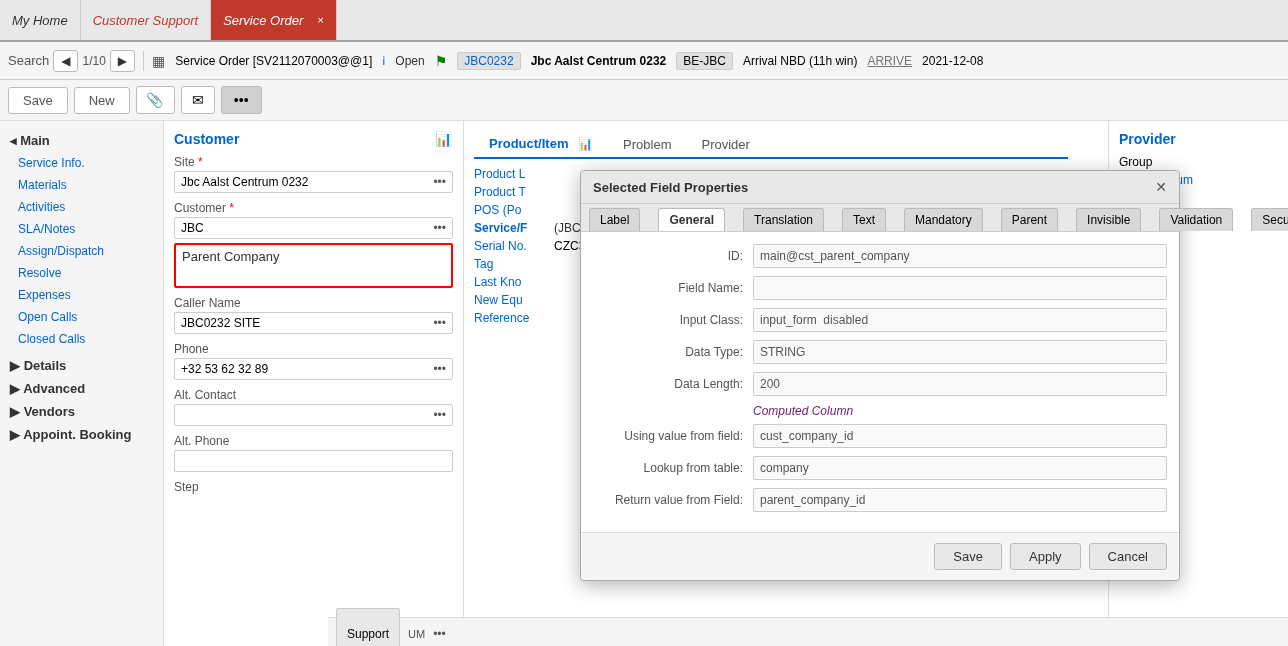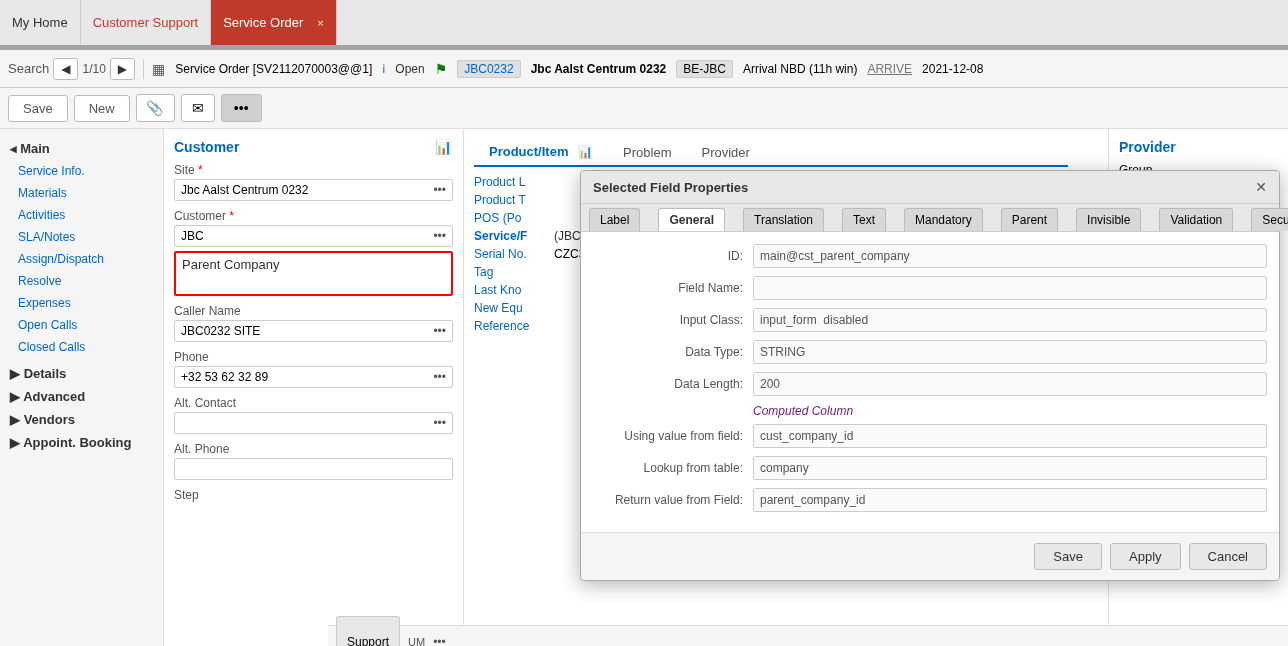"My Home" .top-nav { border-bottom: 5px solid #a3a3a3 -> 2px solid #a3a3a3; font-style: none -> italic; height: 50px -> 42px }
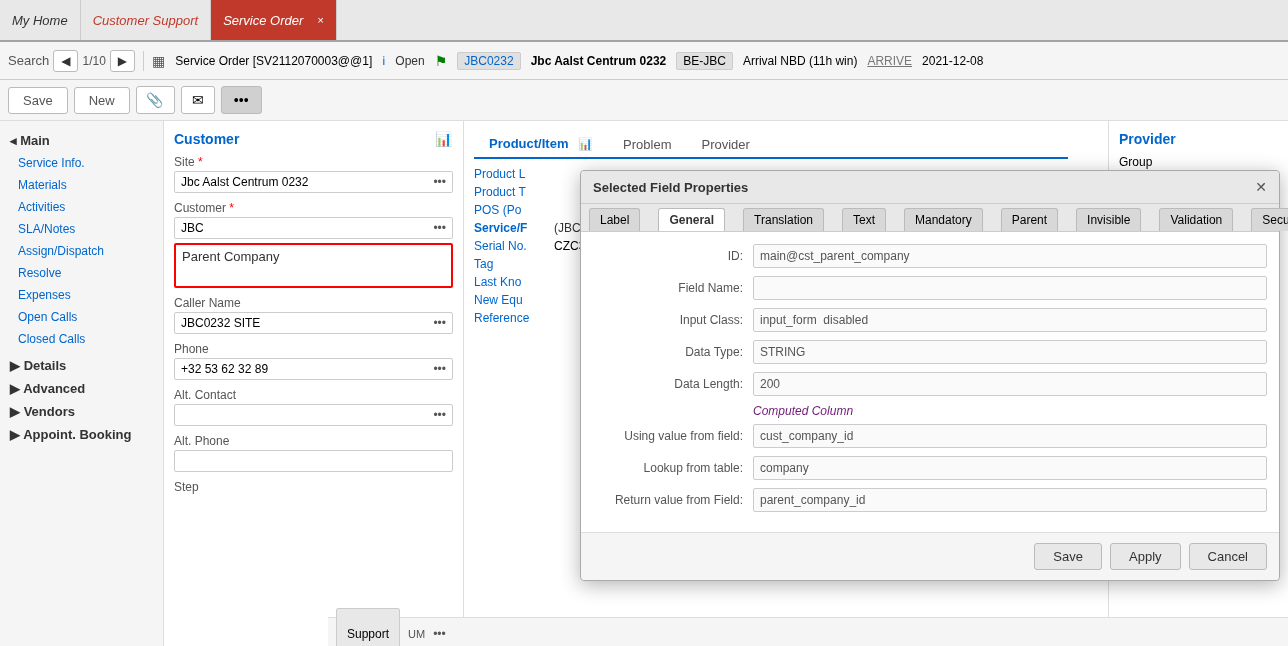"Selected Field Properties" .modal { width: 700px -> 600px }
